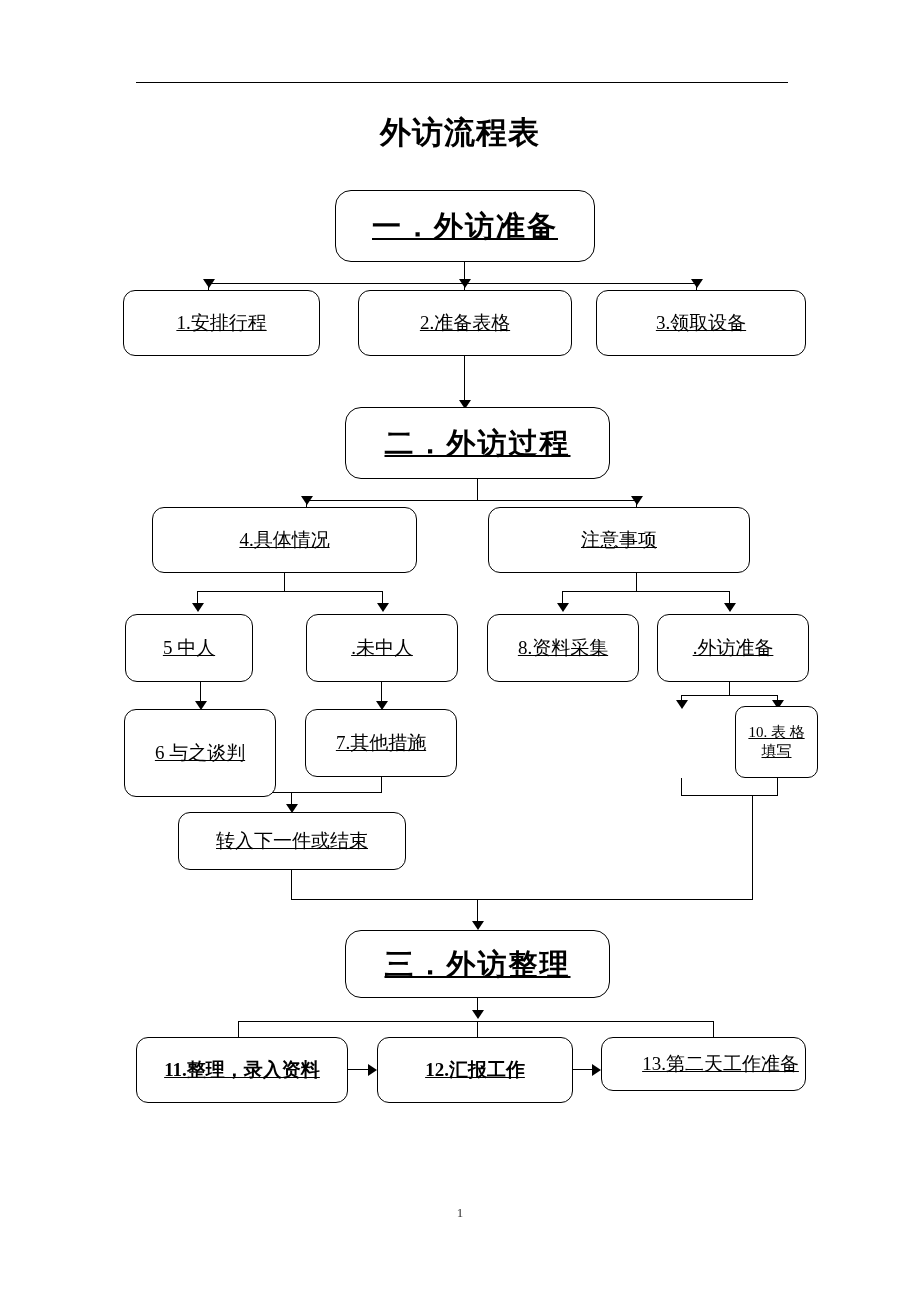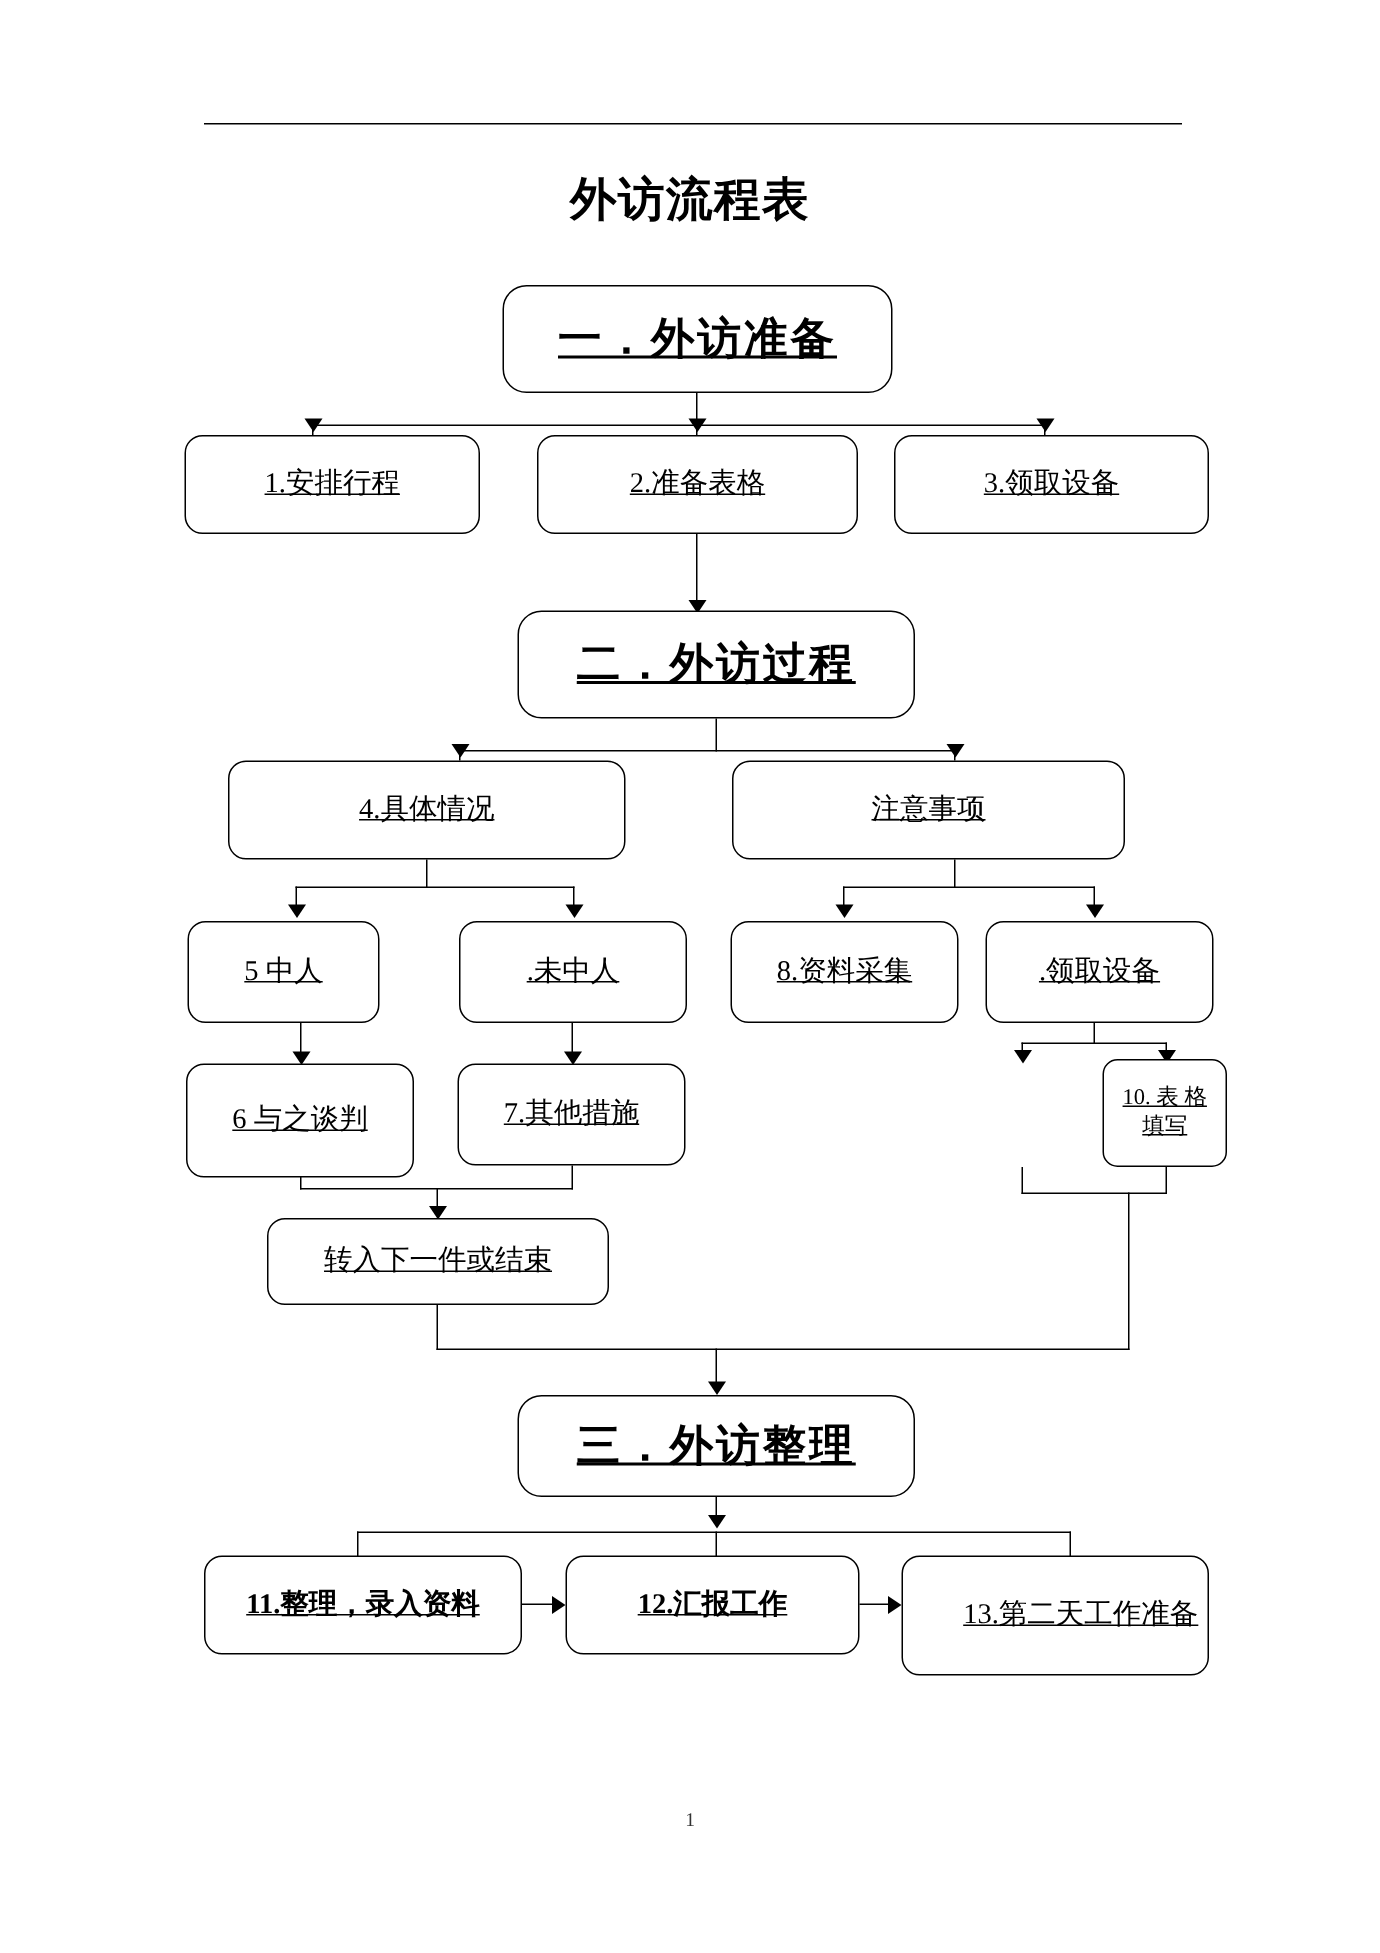".领取设备" div.node { text: .领取设 -> .外访准 }
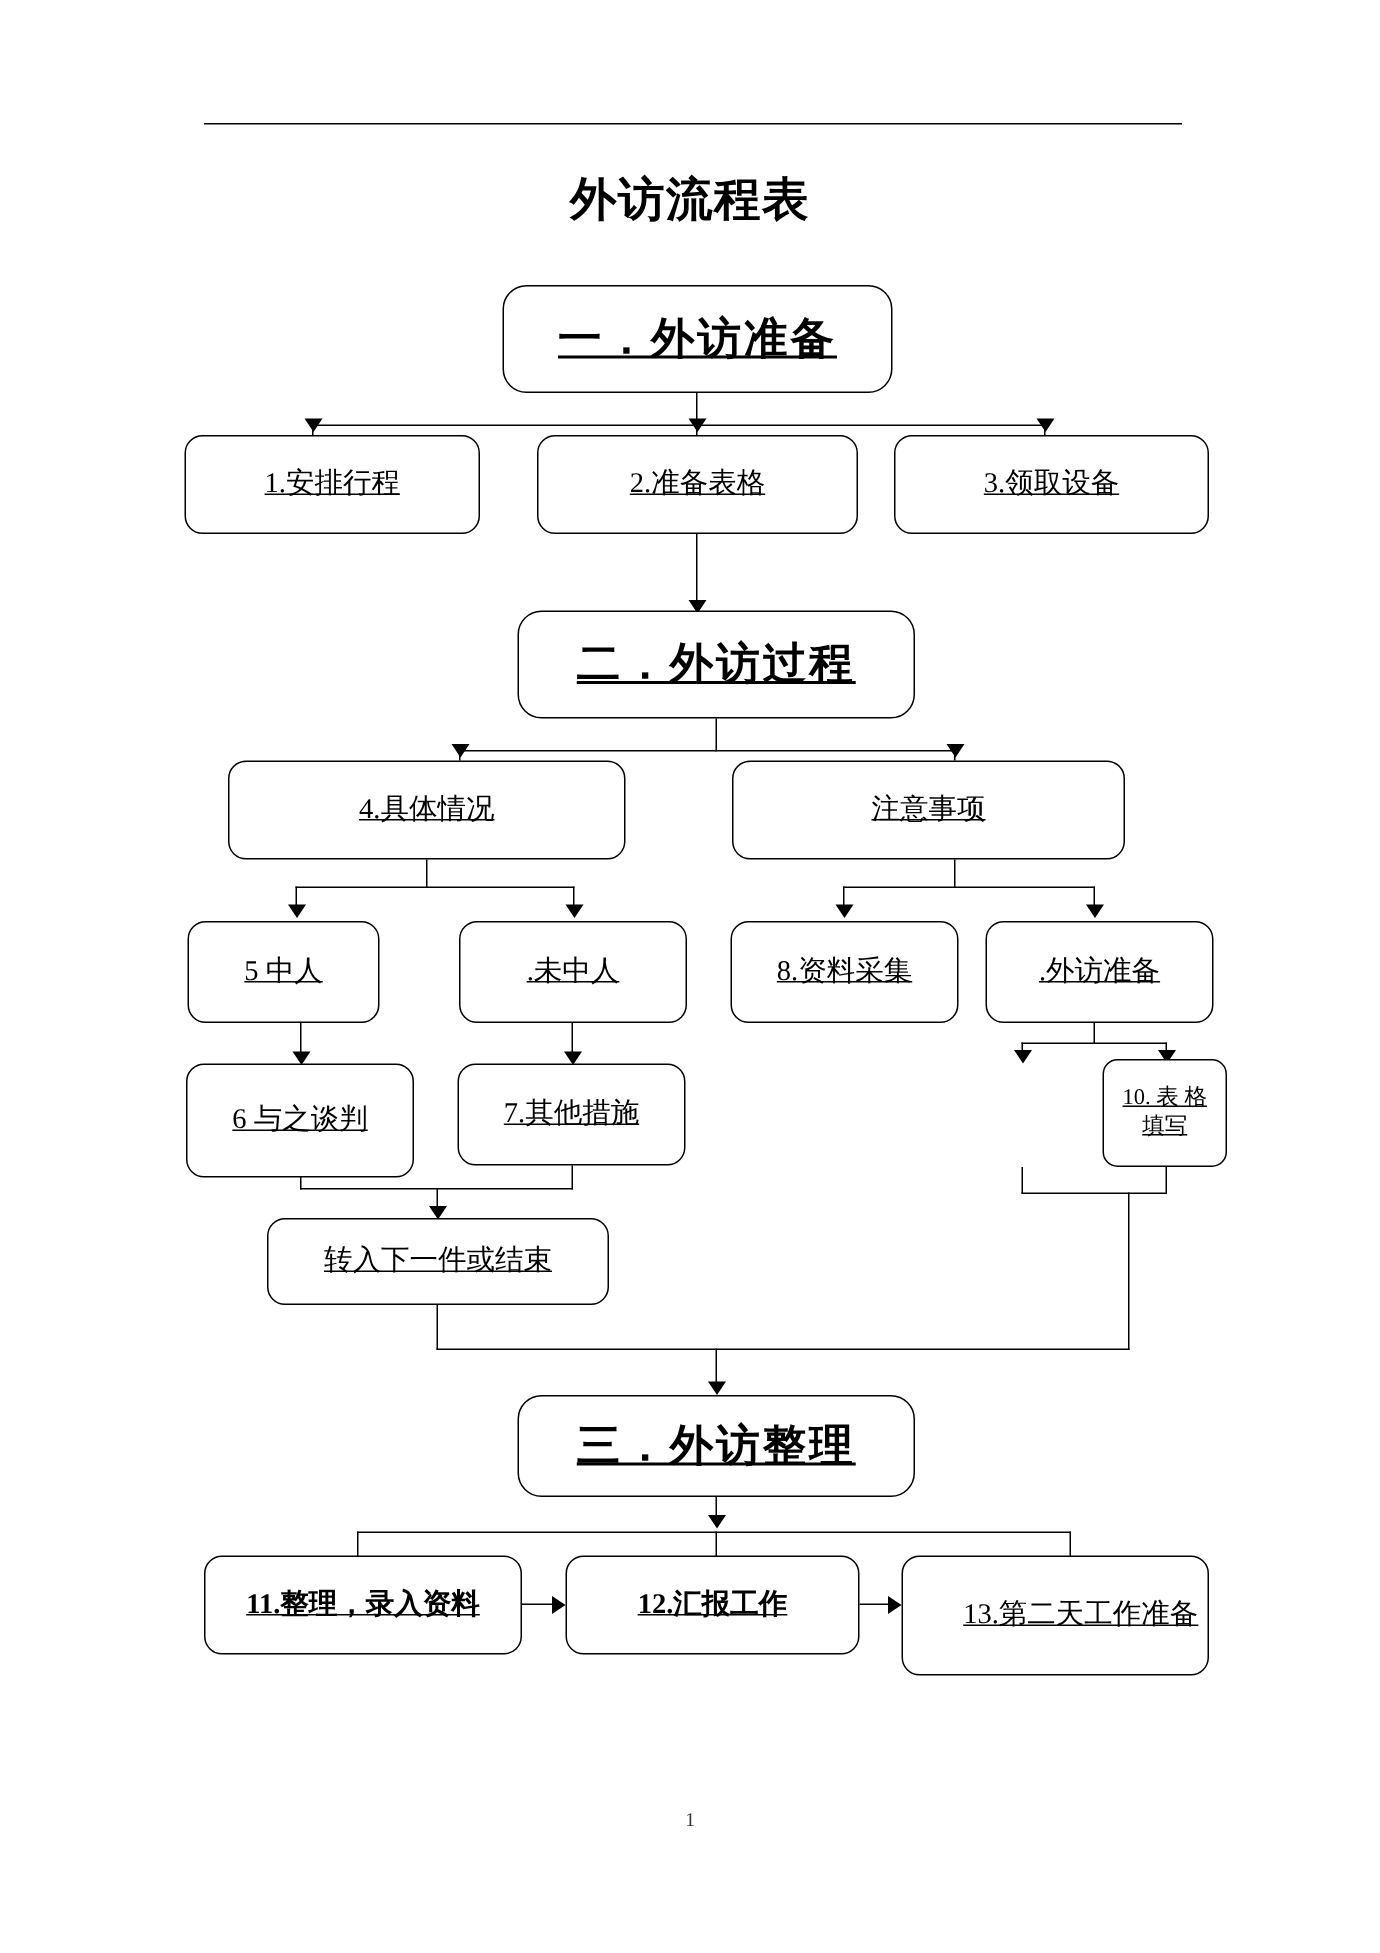"6 与之谈判" div.node { height: 76px -> 88px }
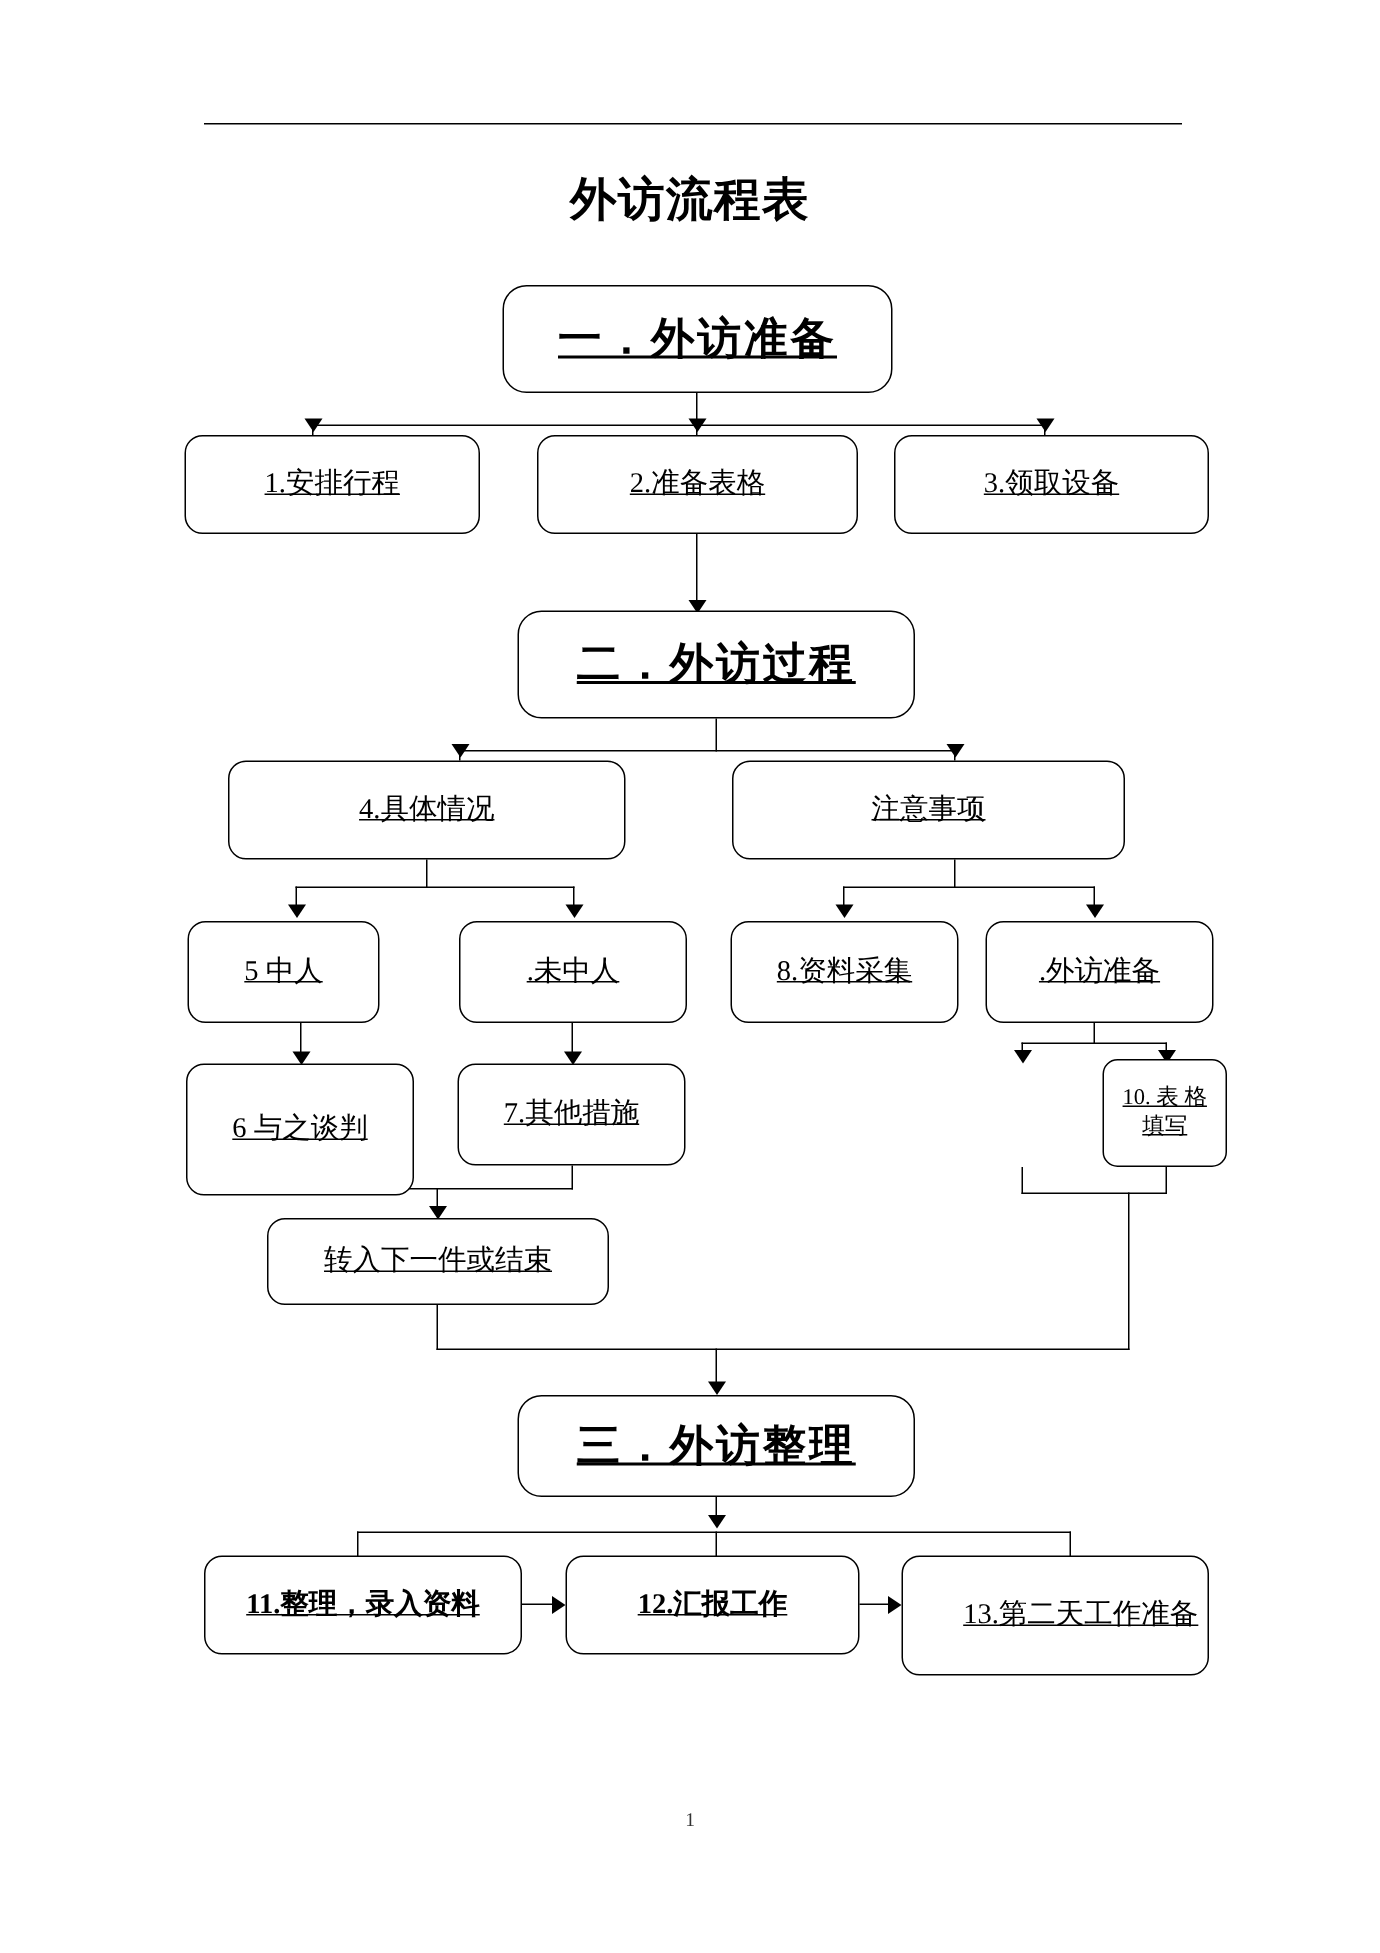"13.第二天工作准备" div.node { height: 80px -> 54px }
